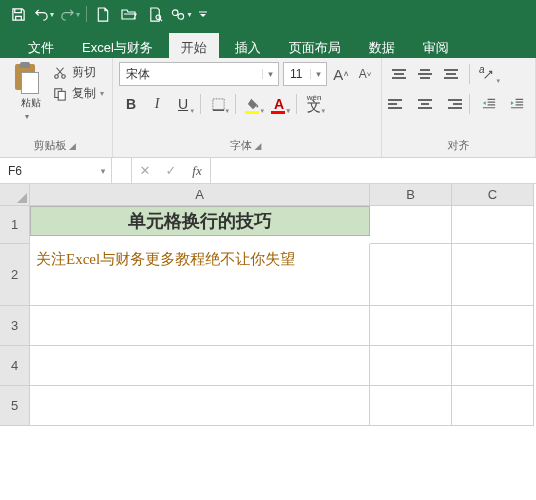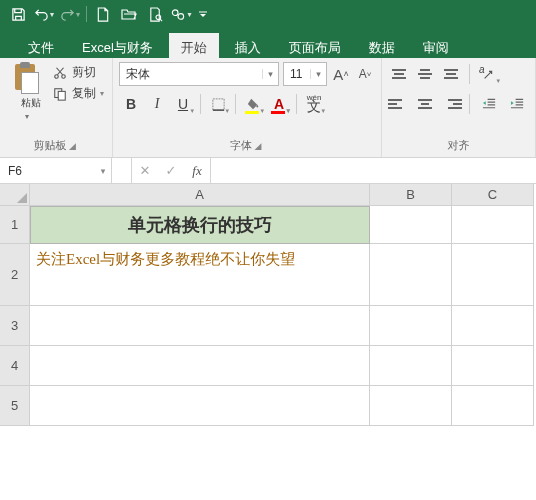"单元格换行的技巧" div.cell { height: 38px -> 30px }
